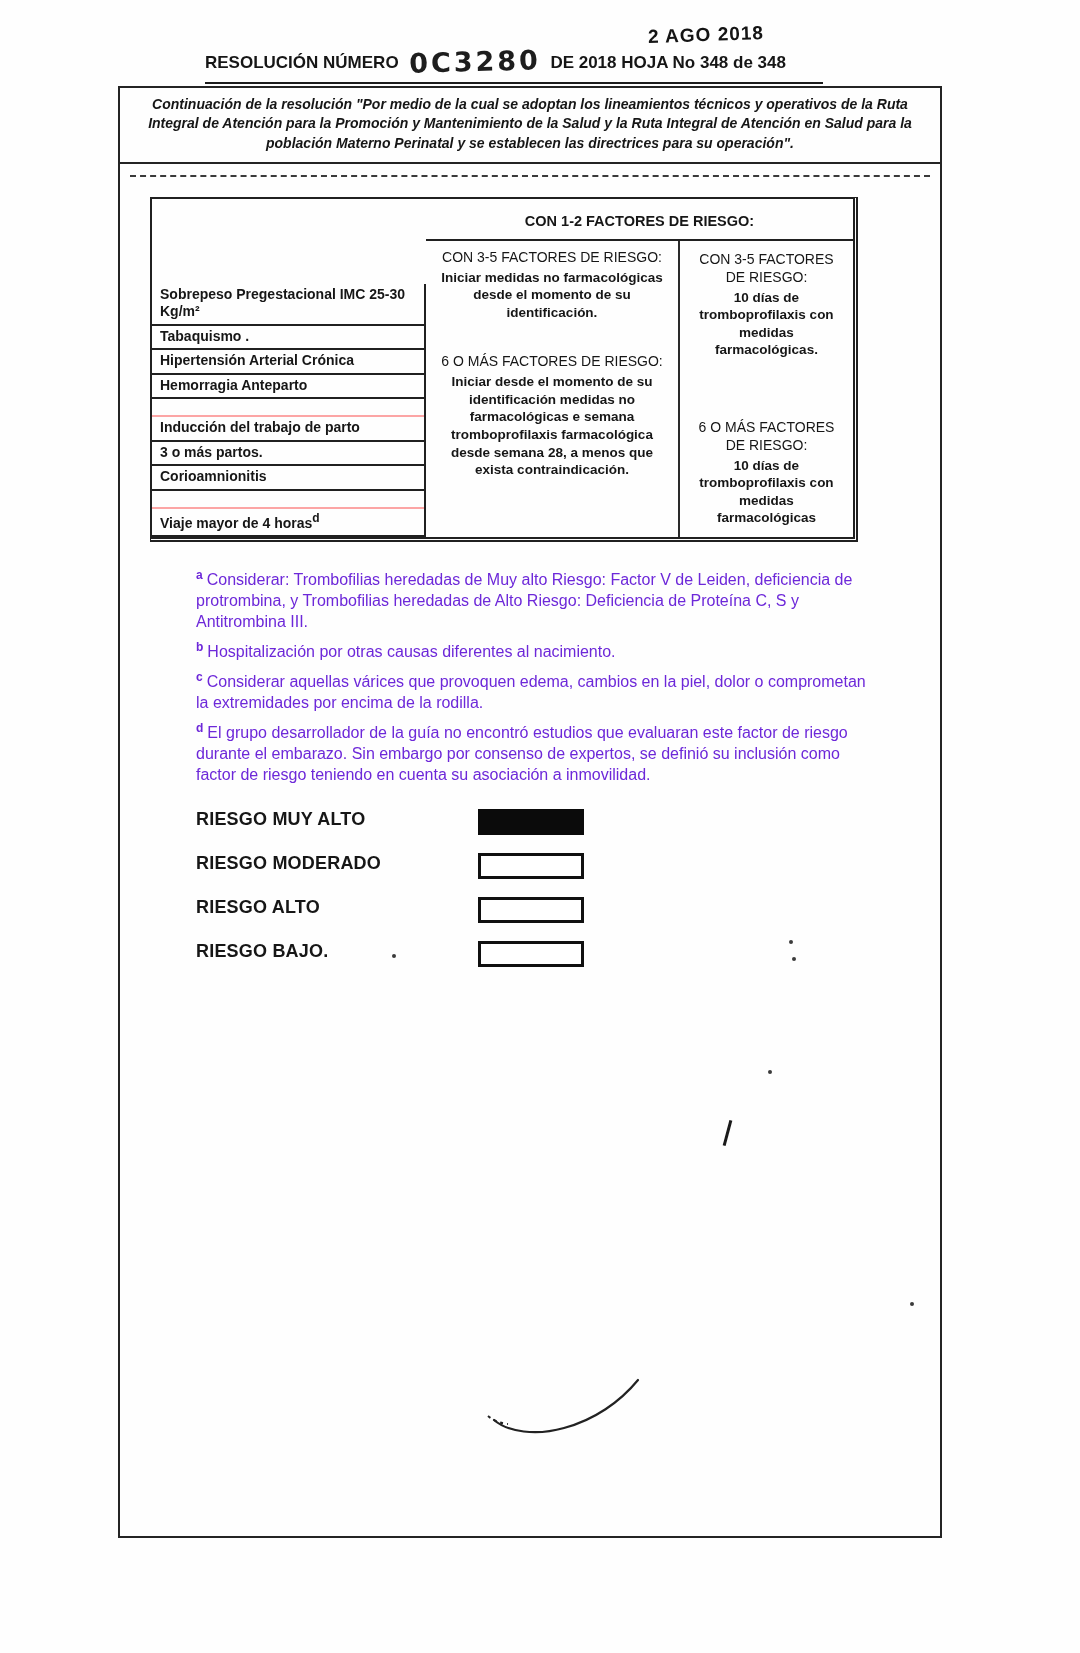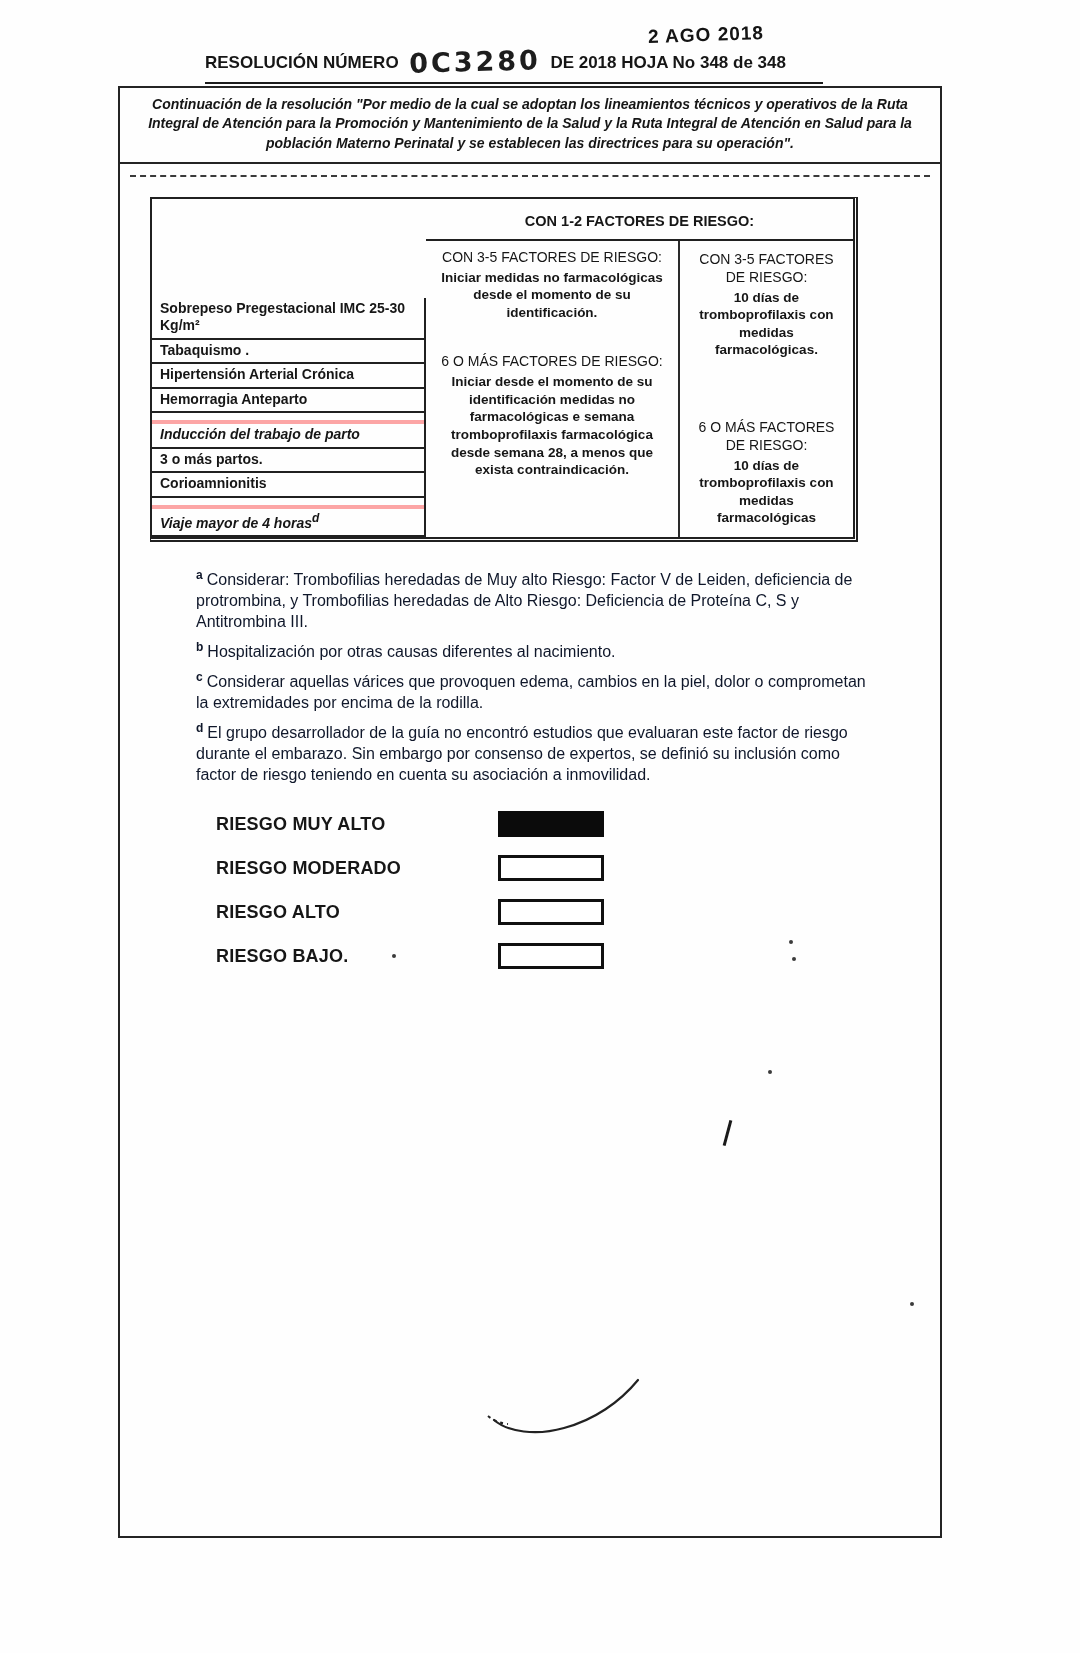"Inducción del trabajo de parto" .factor-row.gap-before { border-top: 4px solid #fca5a5 -> 2px solid #fca5a5; font-style: italic -> none; margin-top: 7px -> 16px }
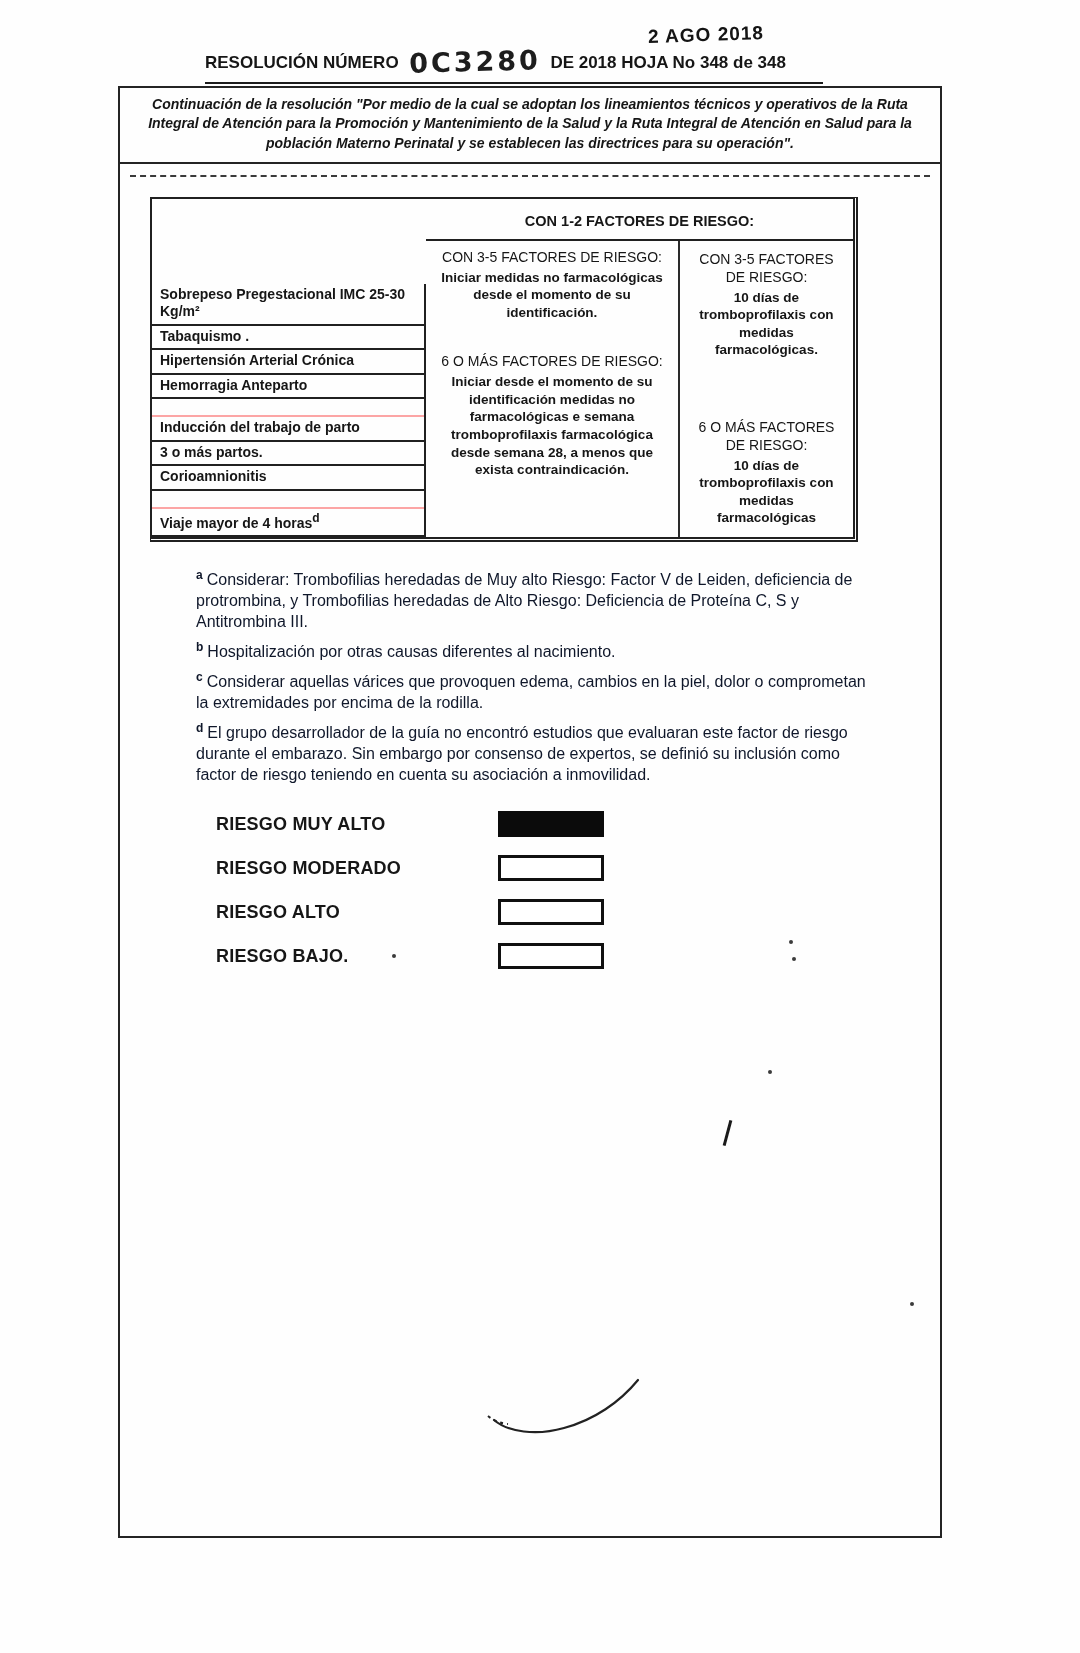"a Considerar: Trombofilias heredadas de" .footnotes { color: #0f172a -> #6d28d9 }
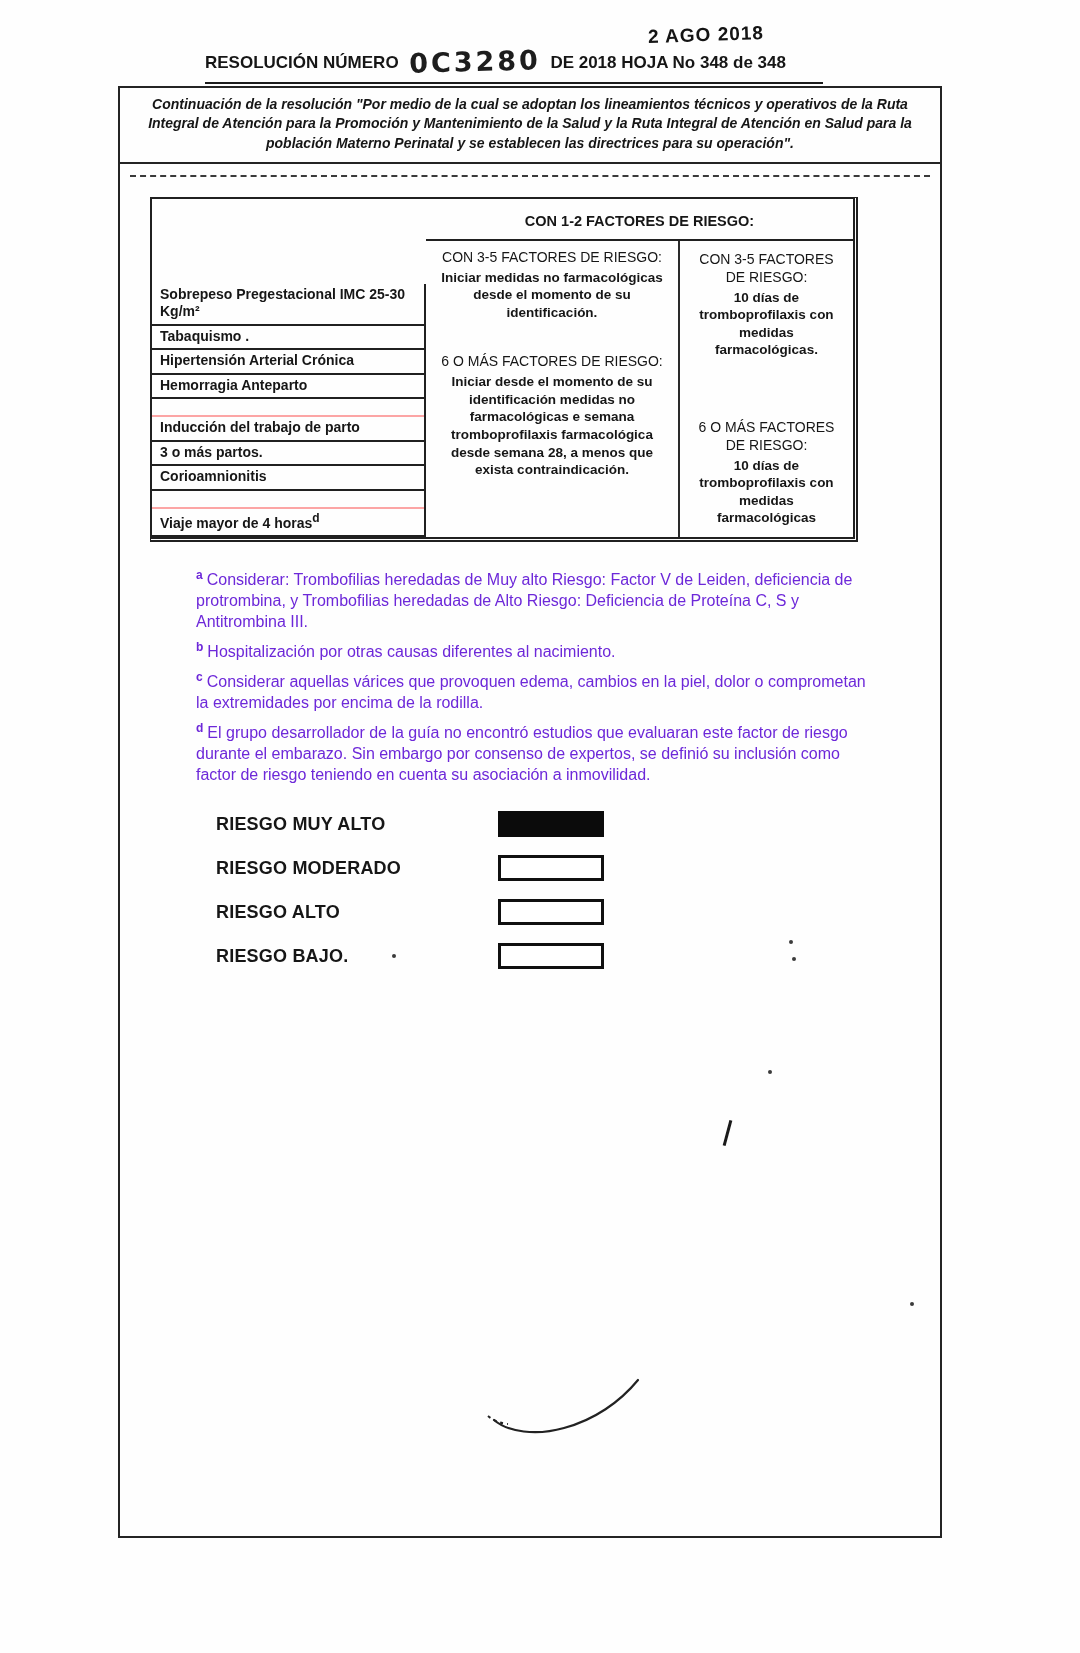"RIESGO MUY ALTO" .legend-row { align-items: center -> flex-start; margin-left: 20px -> none }
